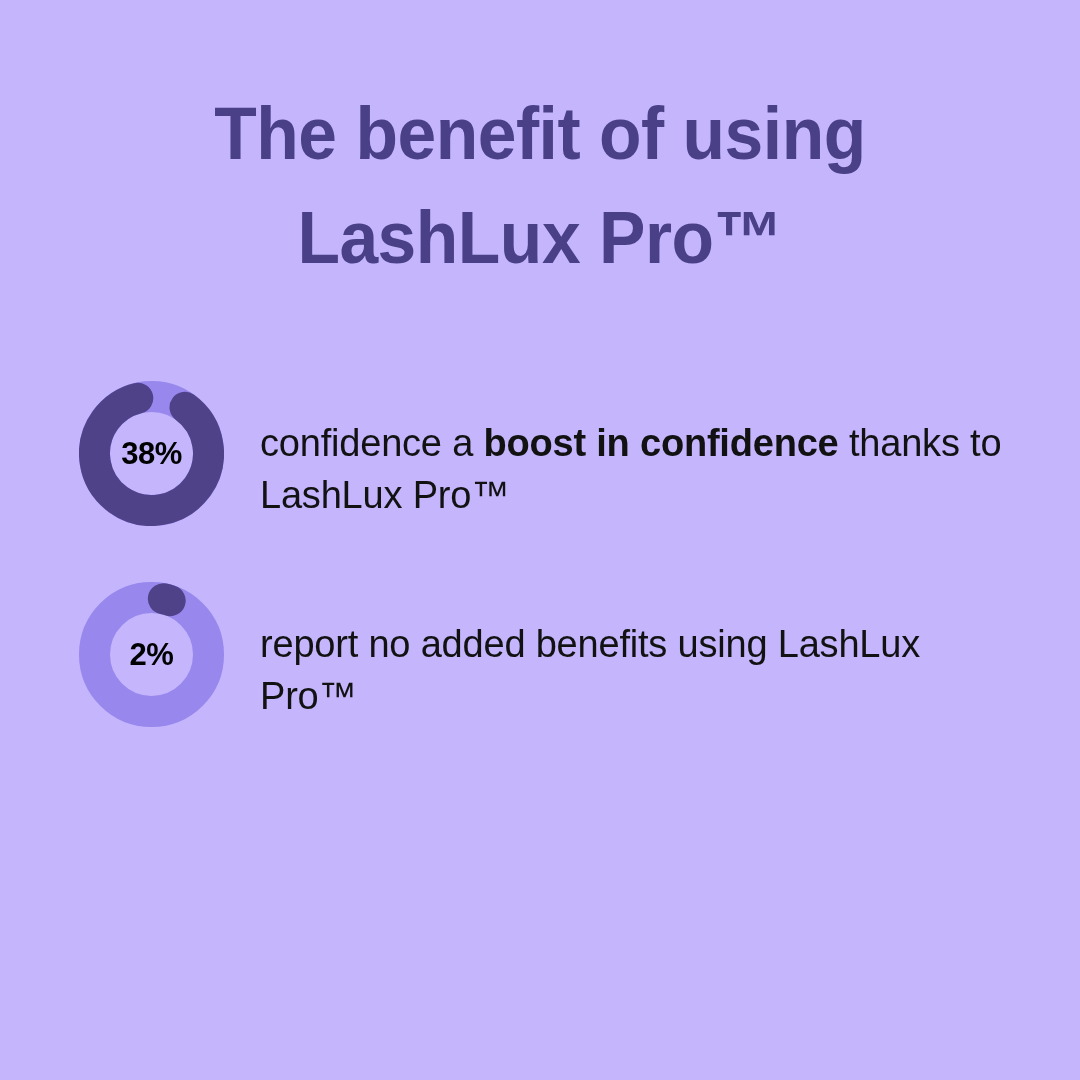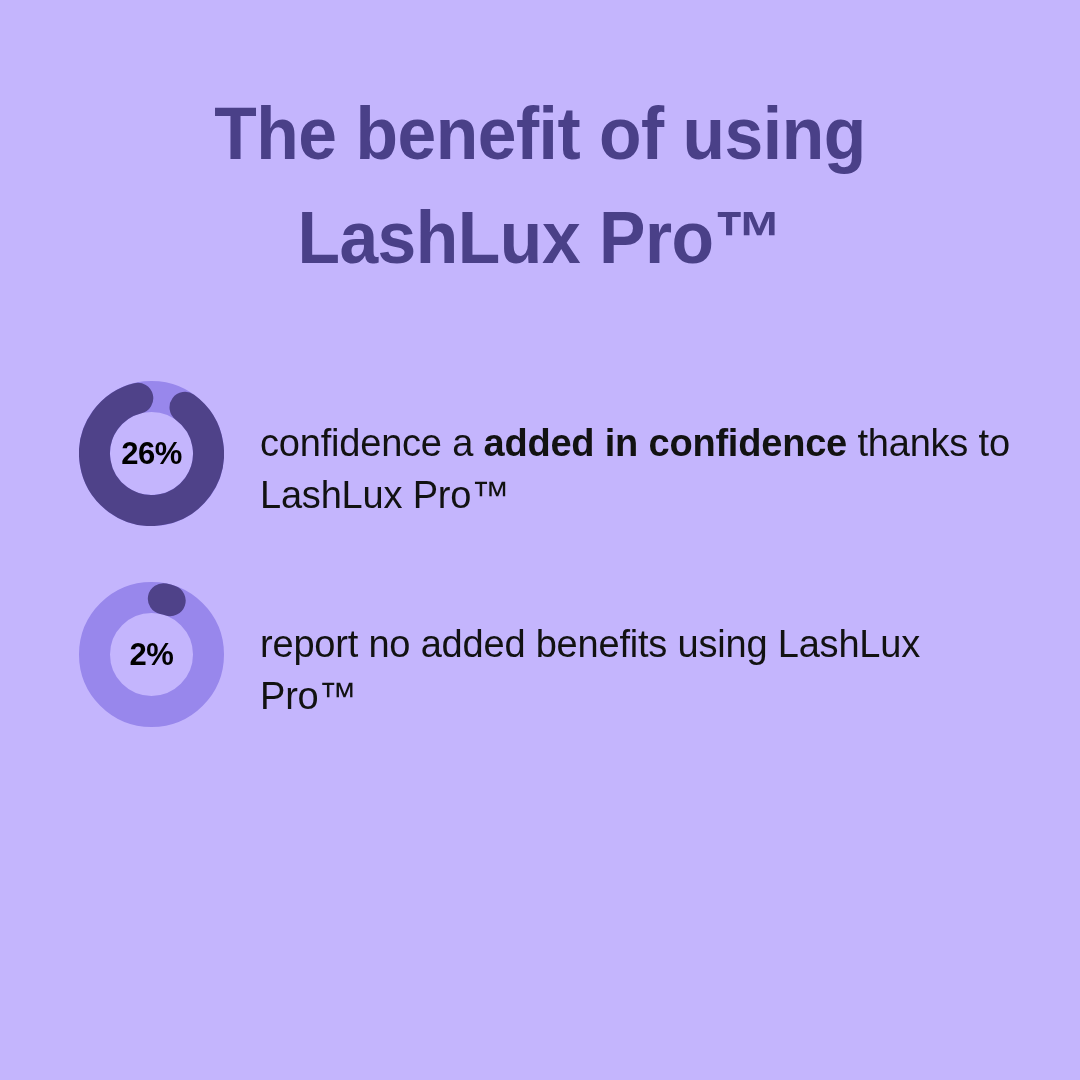"26%" div.donut-value { text: 26% -> 38% }
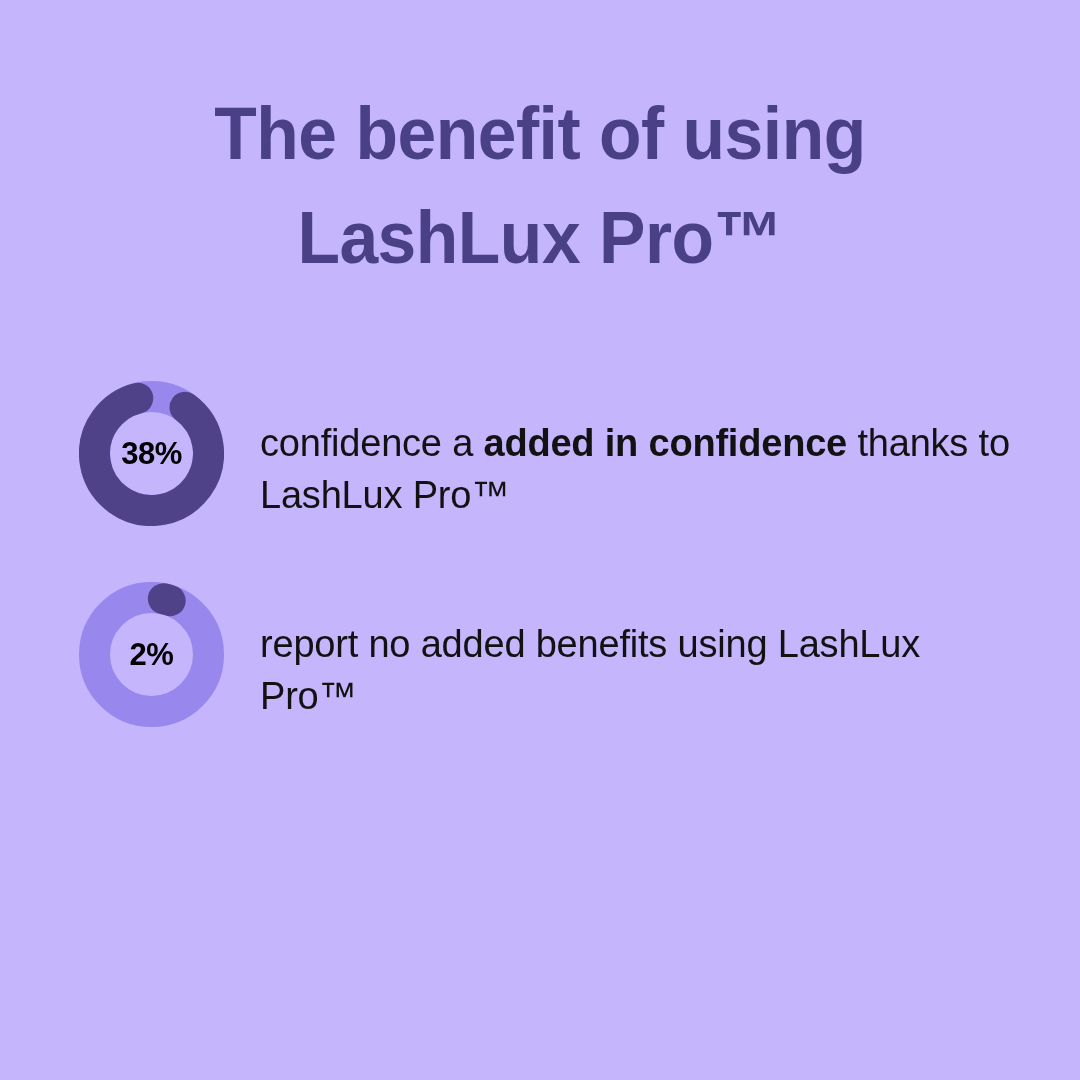"added in confidence" b { text: added -> boost }
